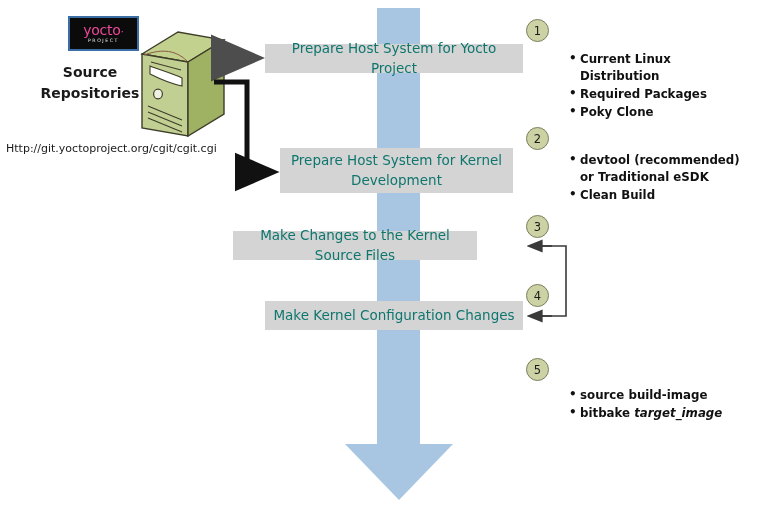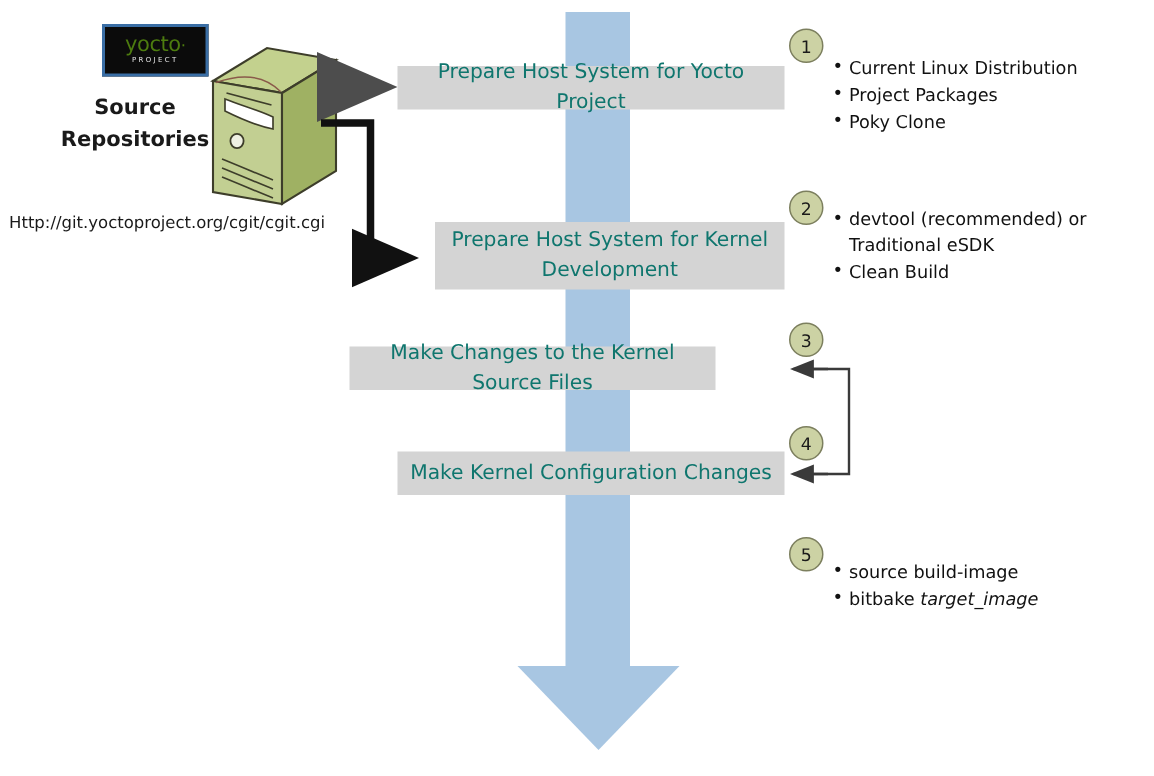"yocto·" .logo-main { color: #4d7c0f -> #ec4899 }
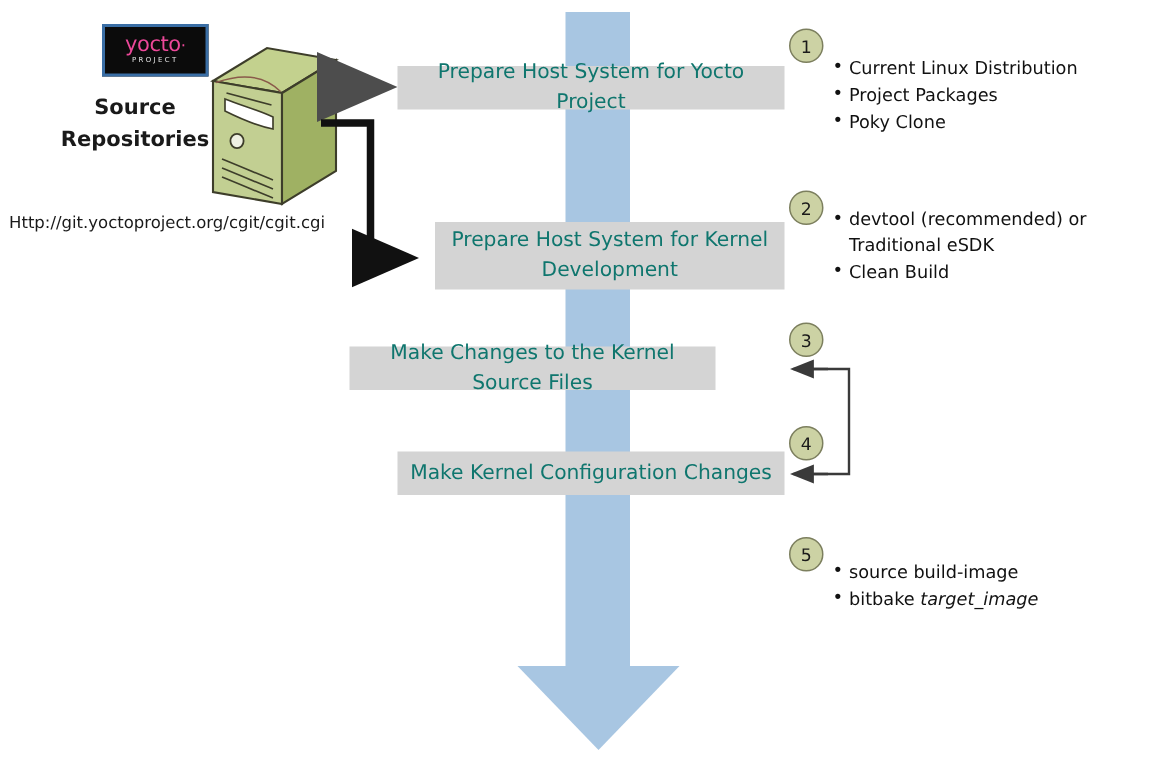"Current Linux Distribution" .notes ul { font-weight: none -> bold; margin: 0 -> 14px }
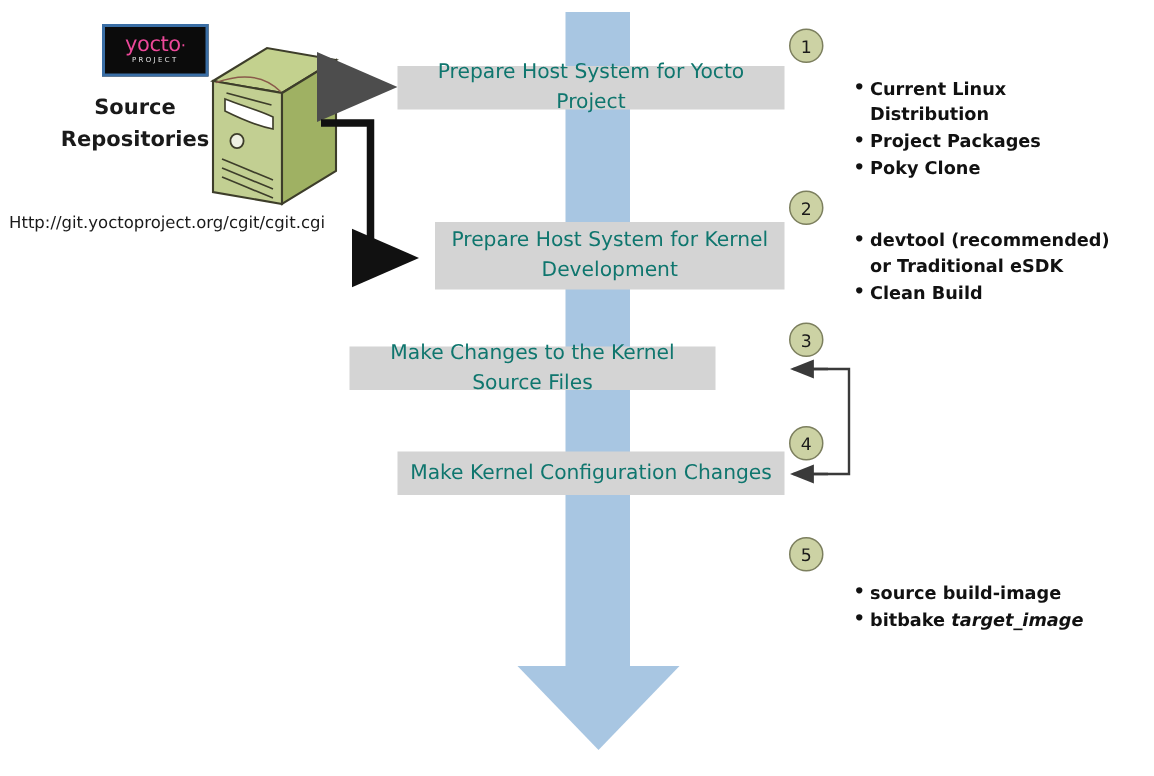"Project Packages" li { text: Project -> Required }
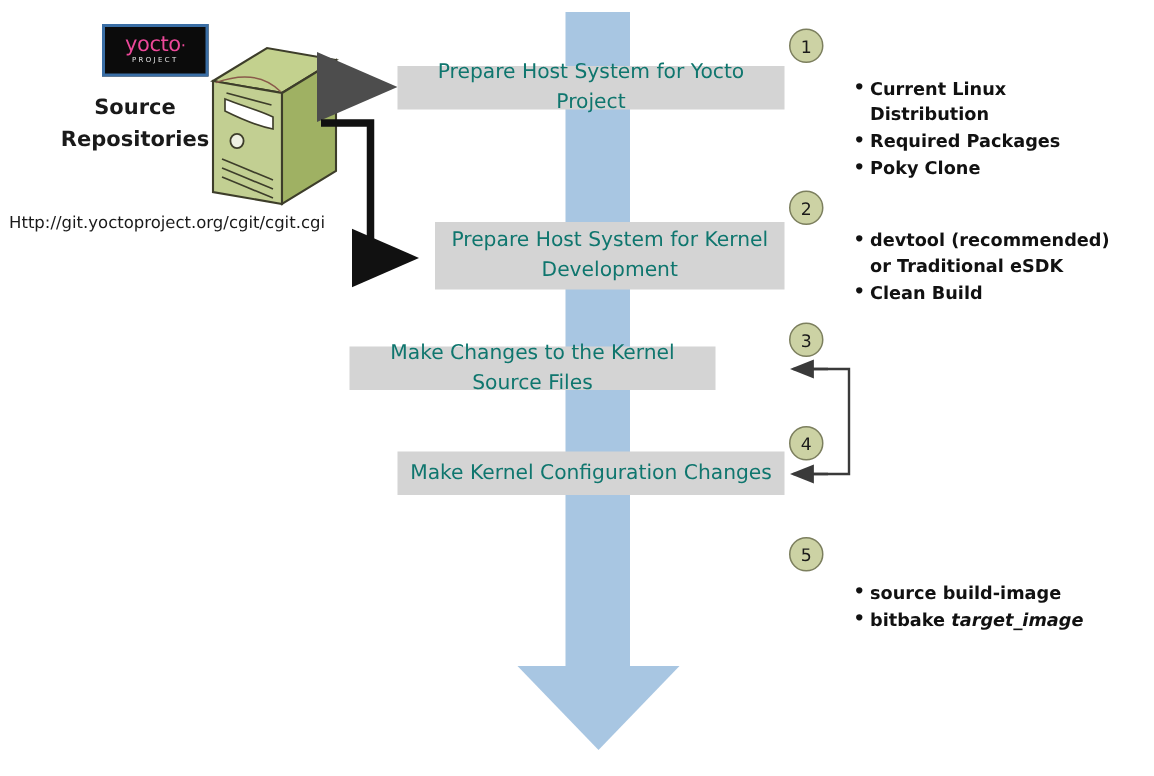"Prepare Host System for Kernel" #box2 { left: 290px -> 280px }
